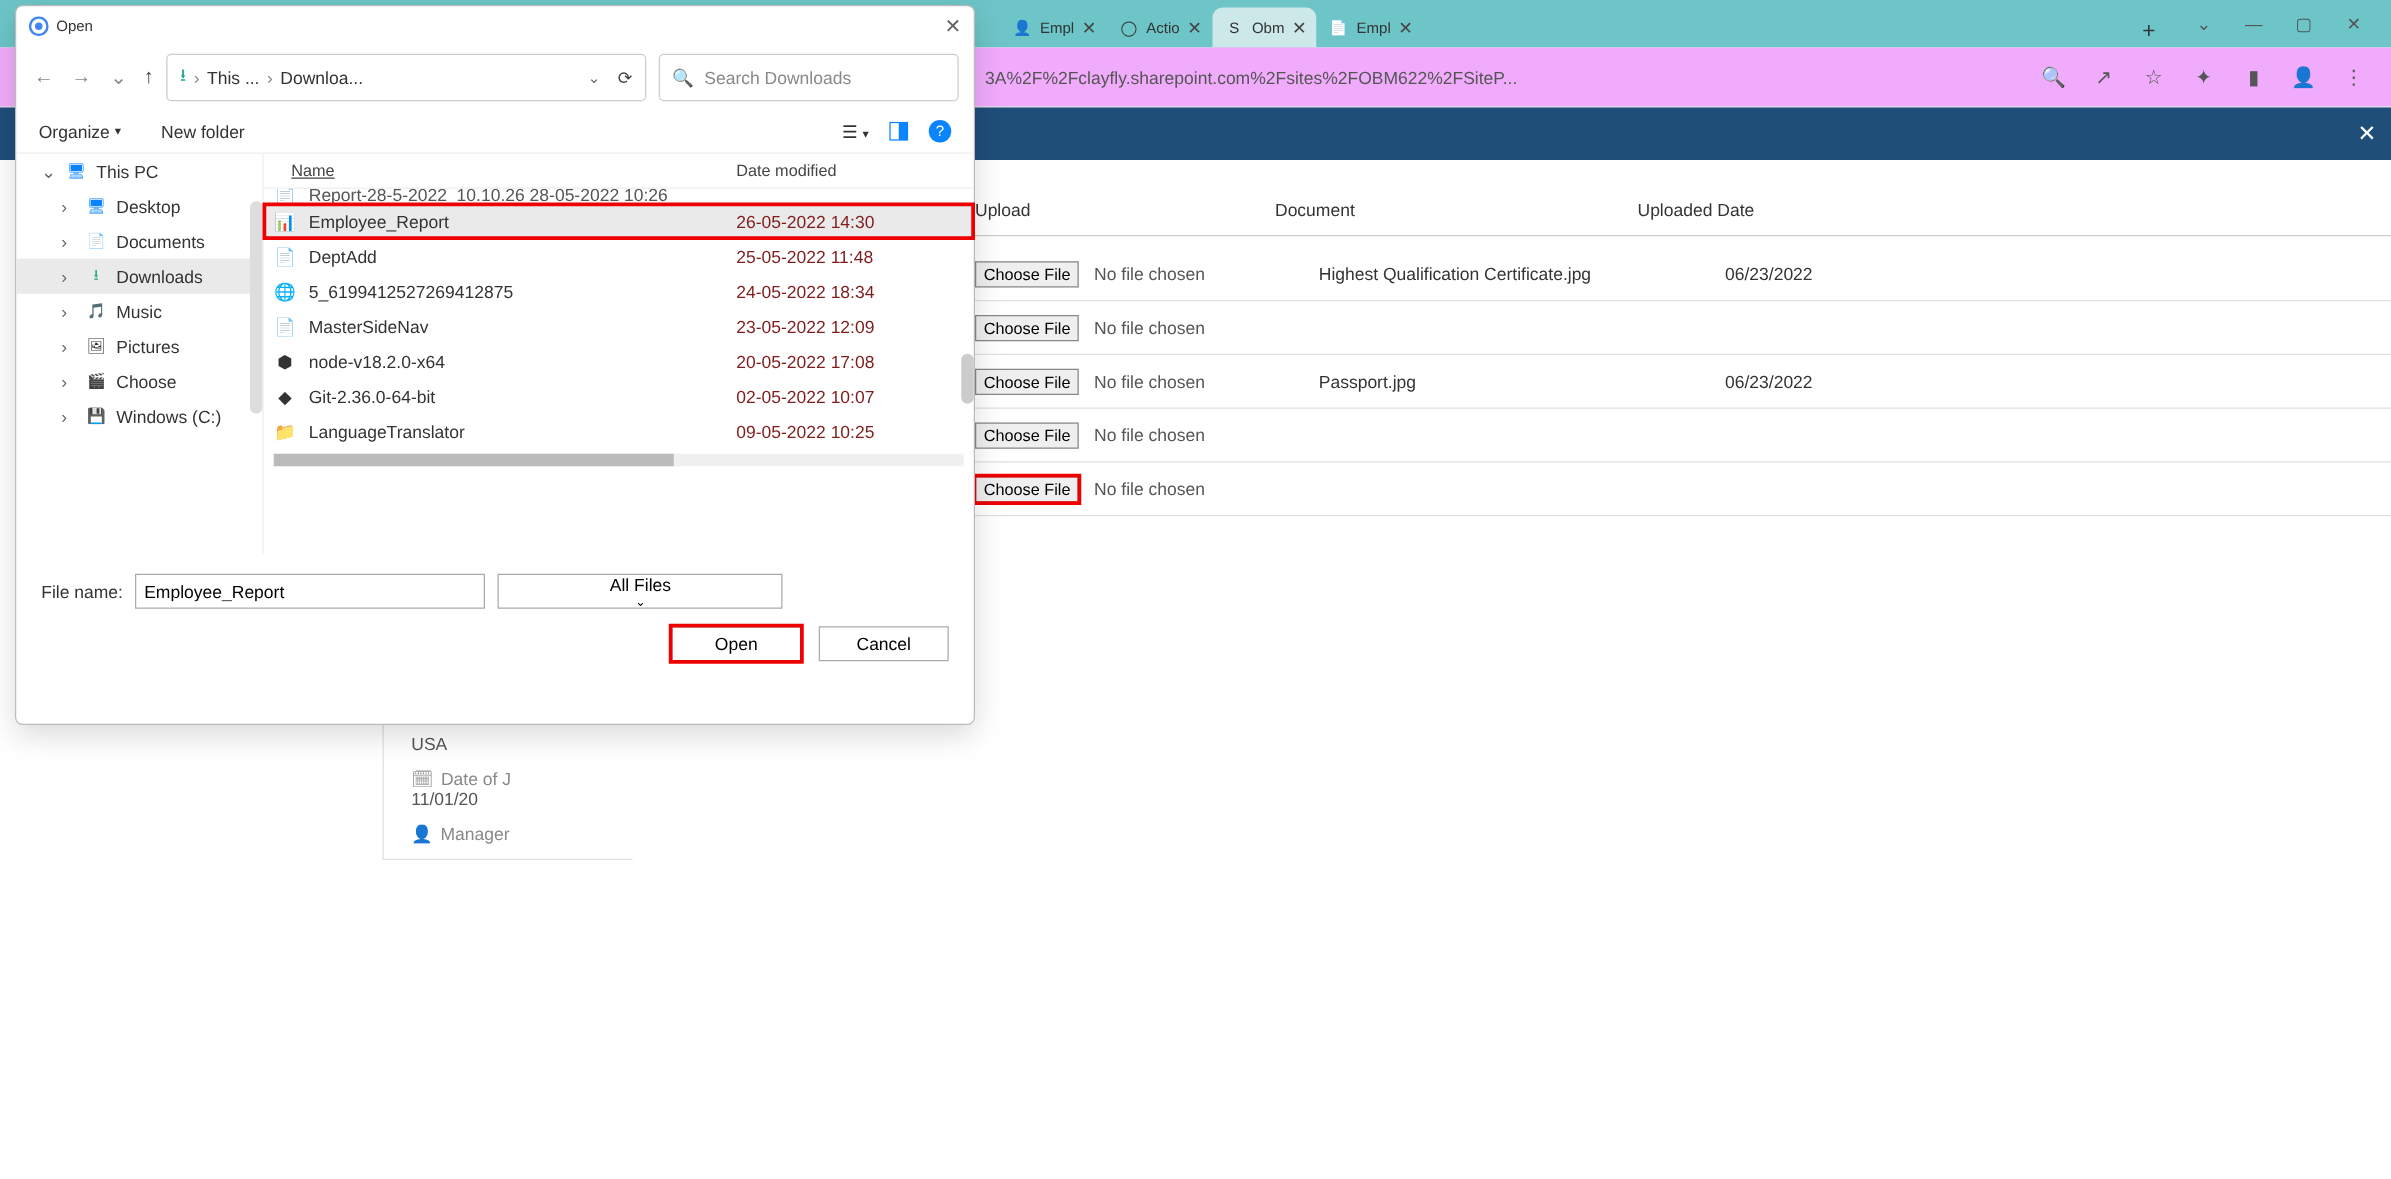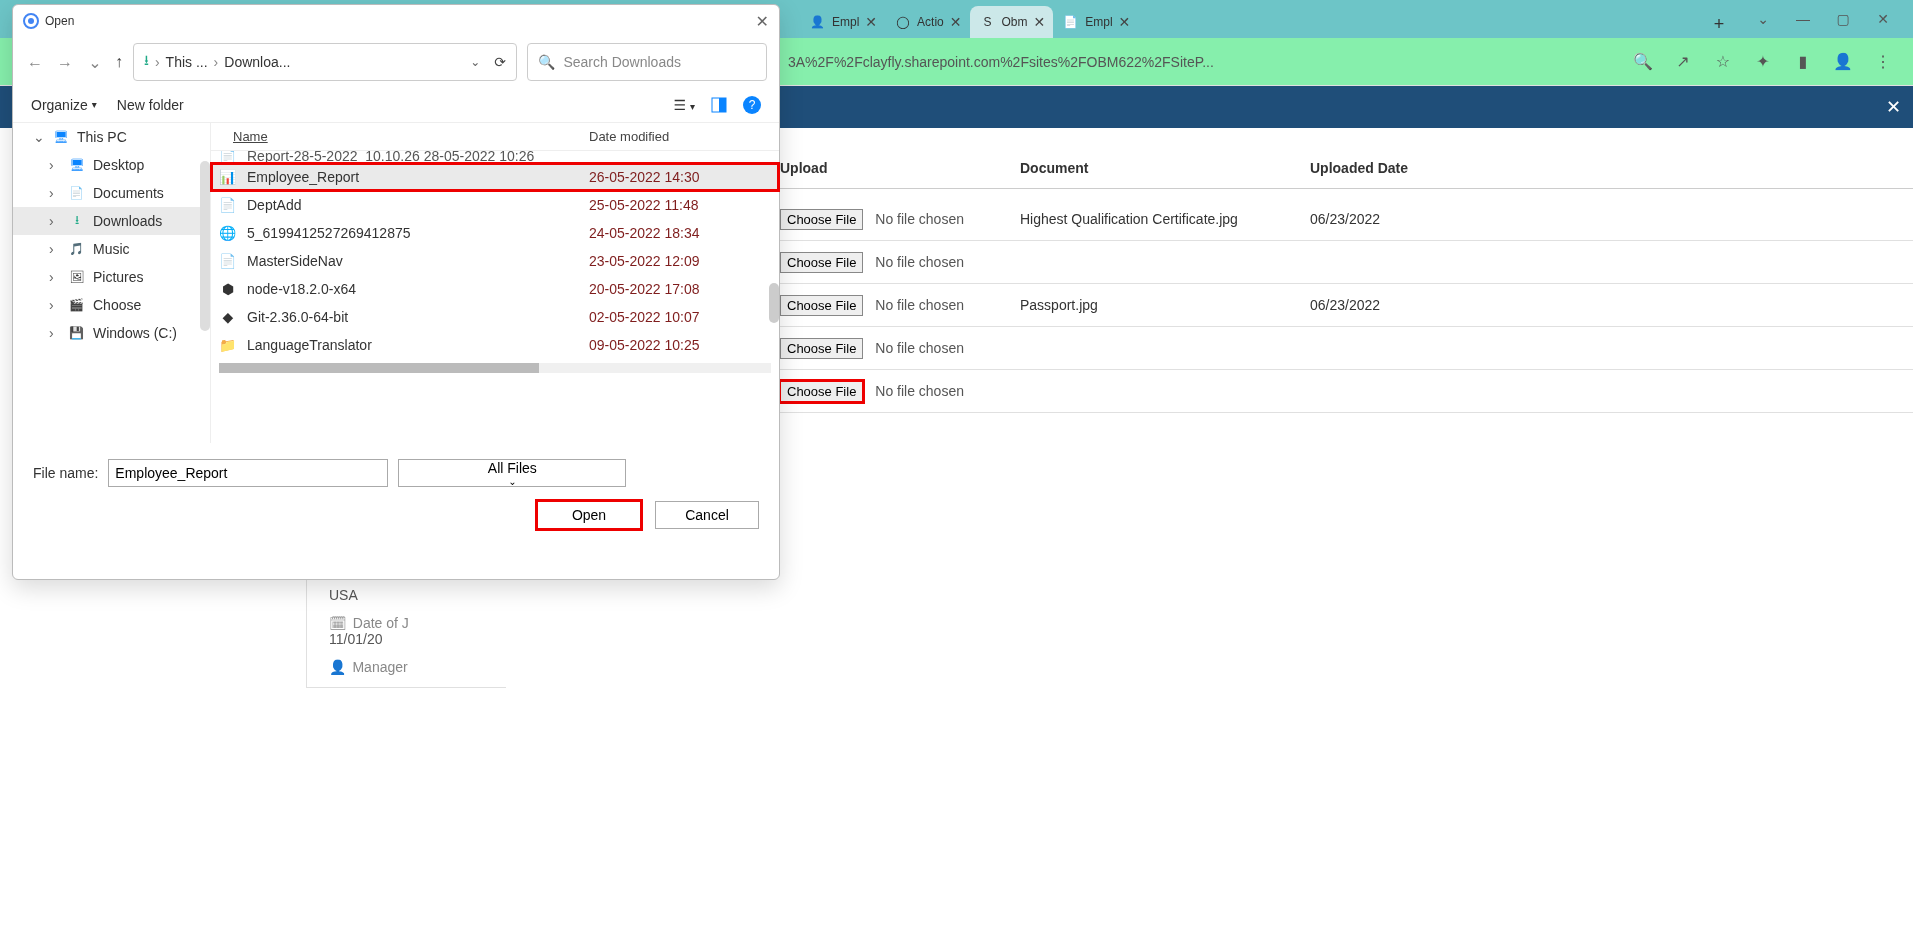"3A%2F%2Fclayfly.sharepoint.com%2Fsites%2" .address-row { background: #86efac -> #f0abfc }
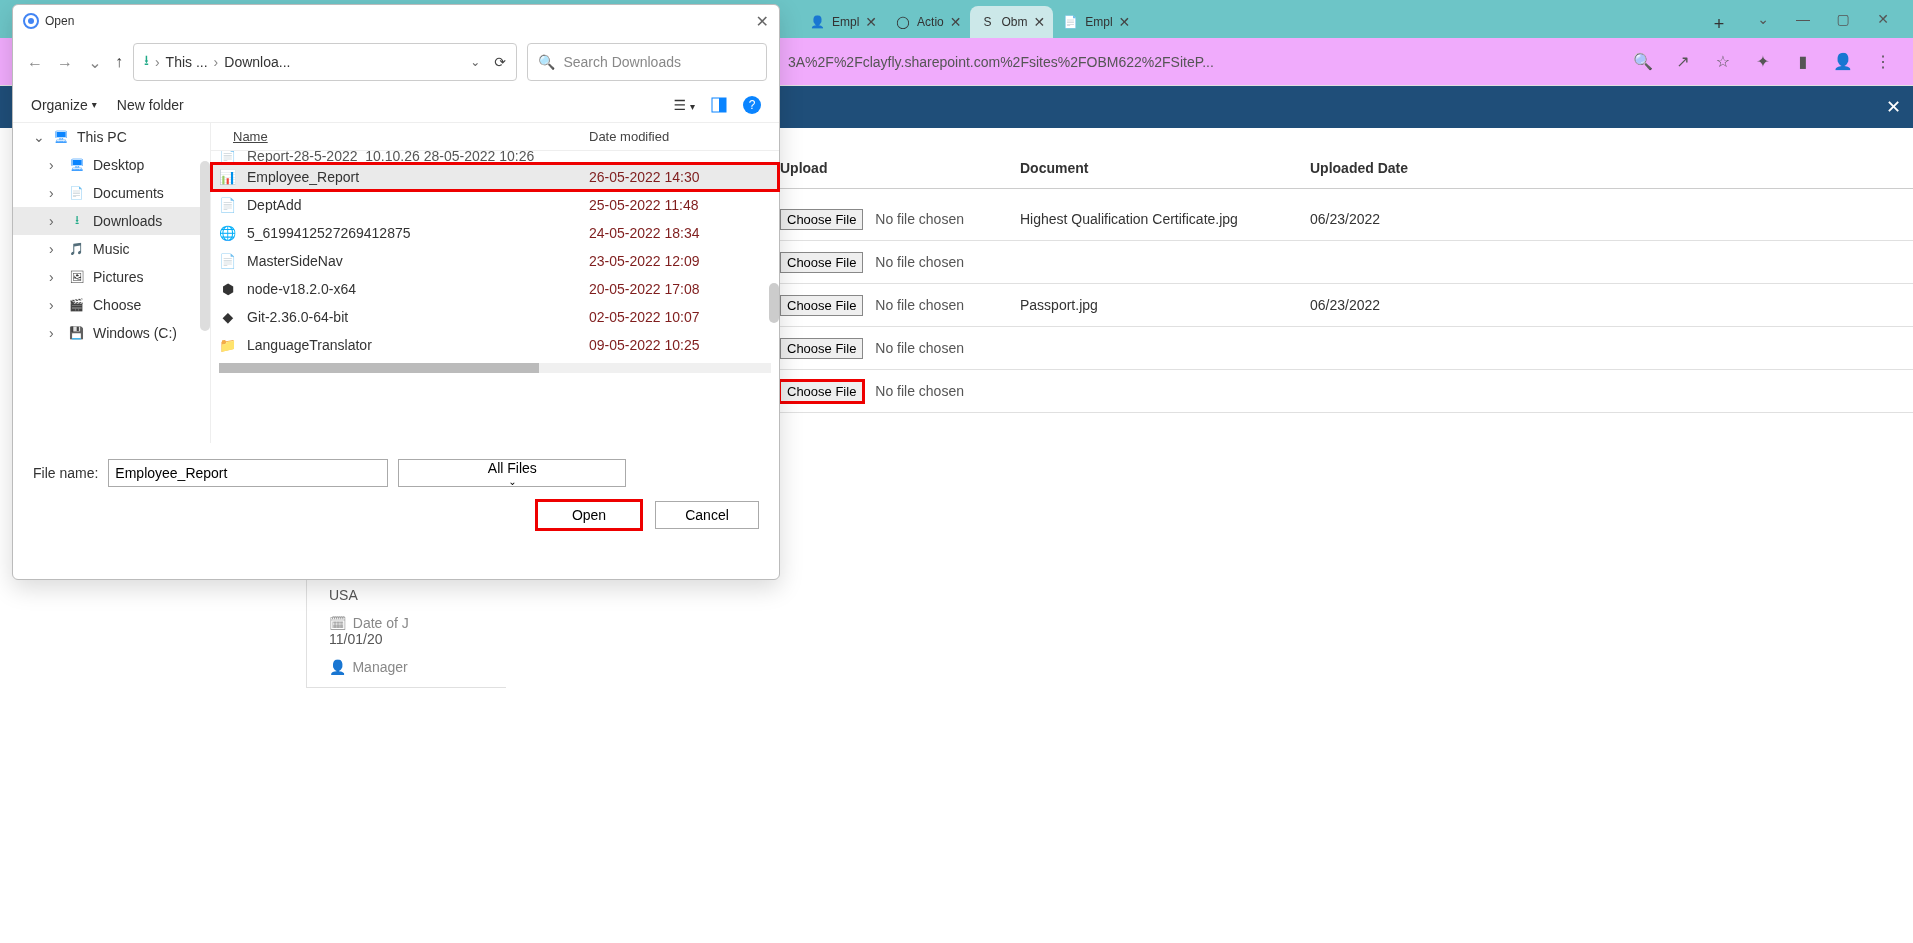"New folder" div.tbtn { margin-left: 20px -> 32px }
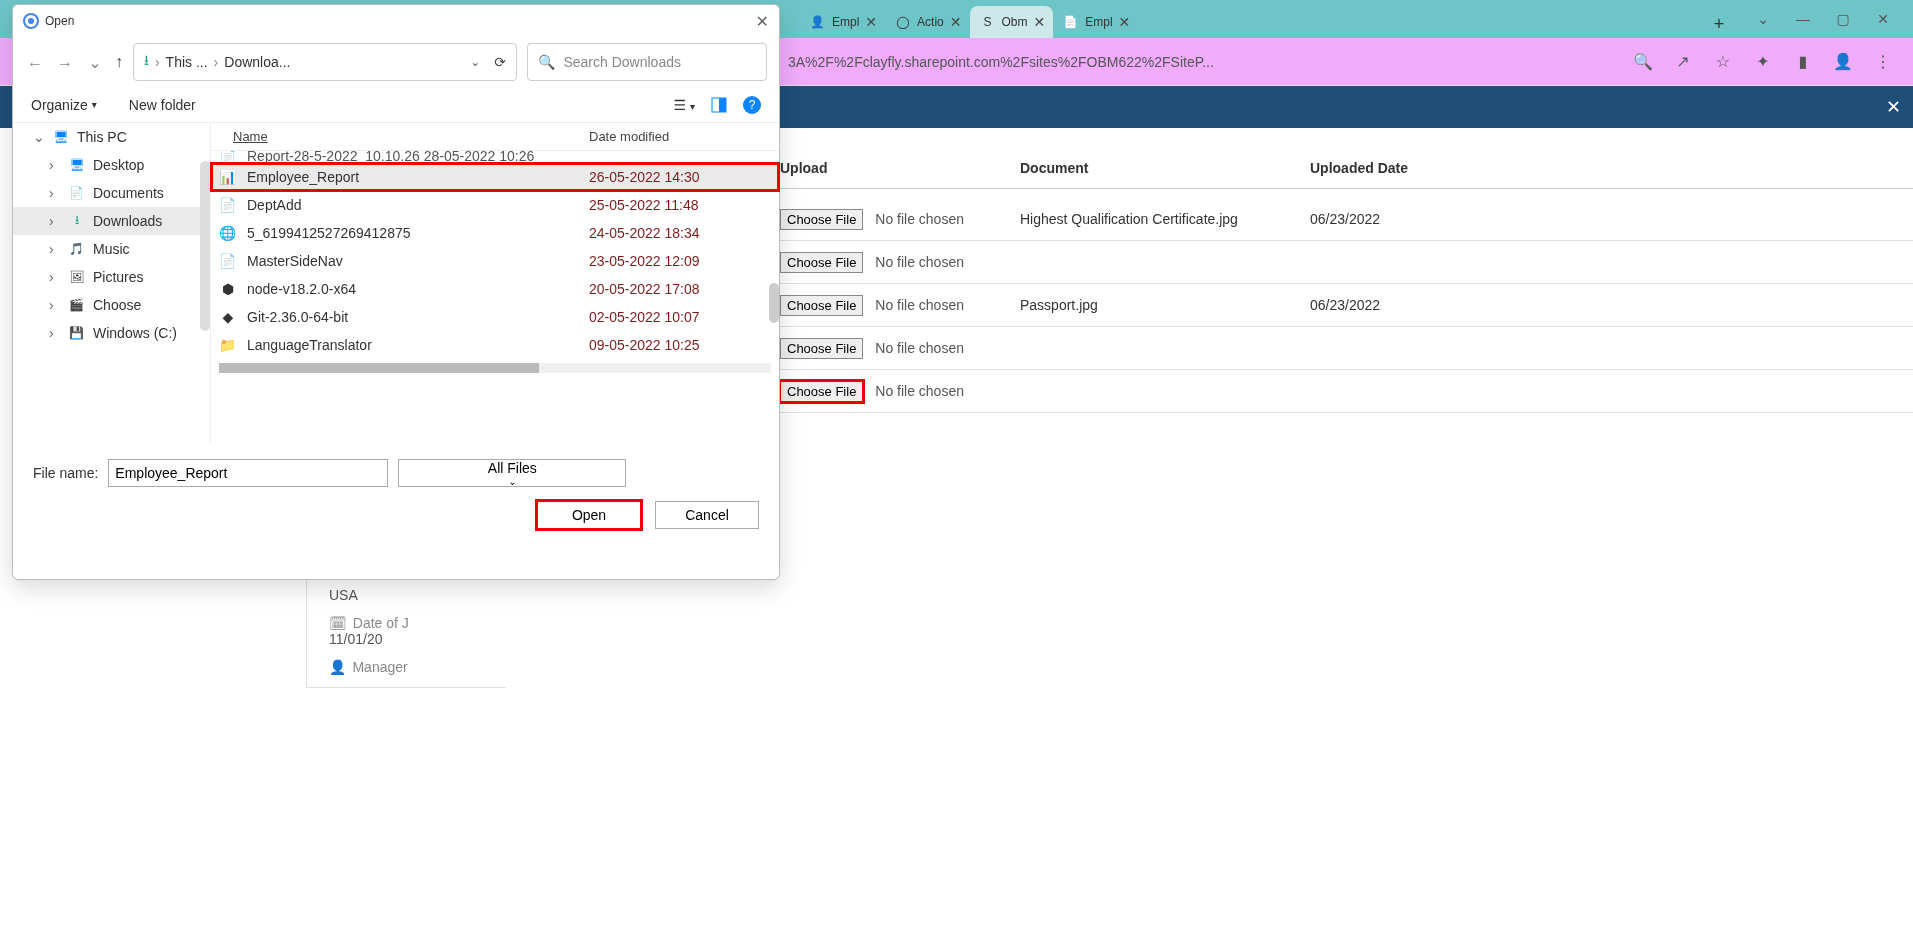"Upload" .page-table-header { font-weight: 700 -> 400 }
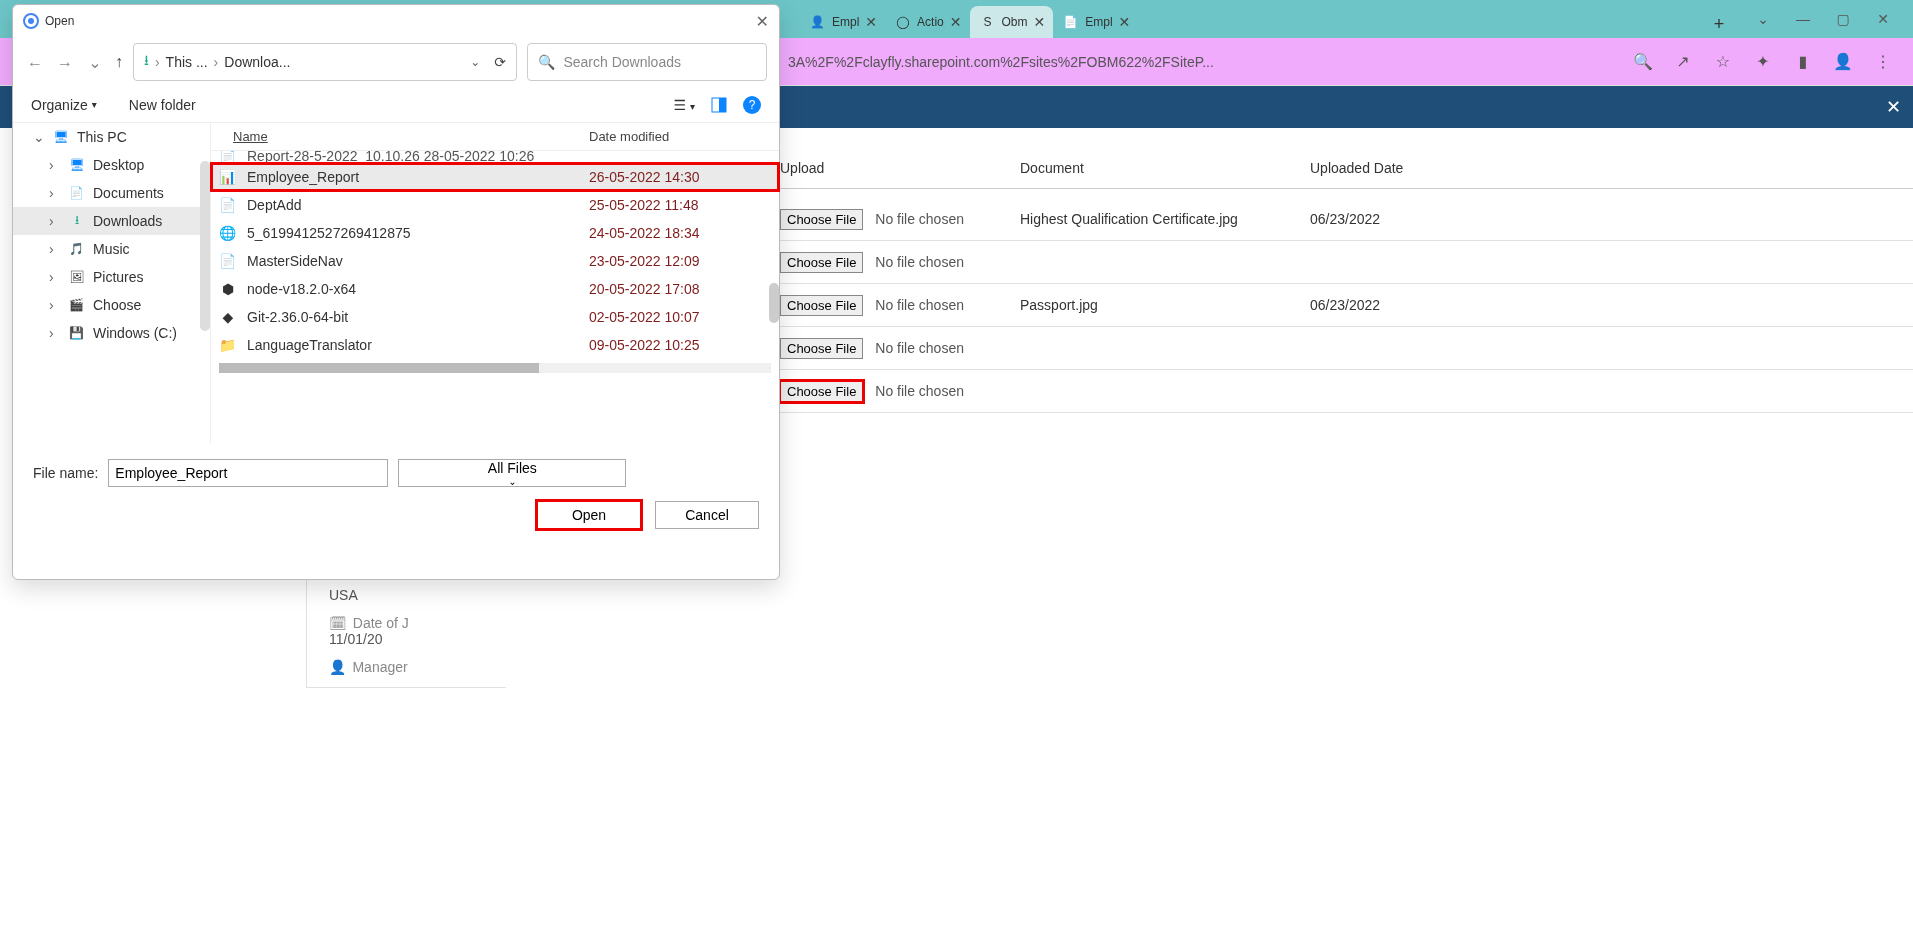"Choose File No file chosen" .page-table-row { gap: none -> 35px }
